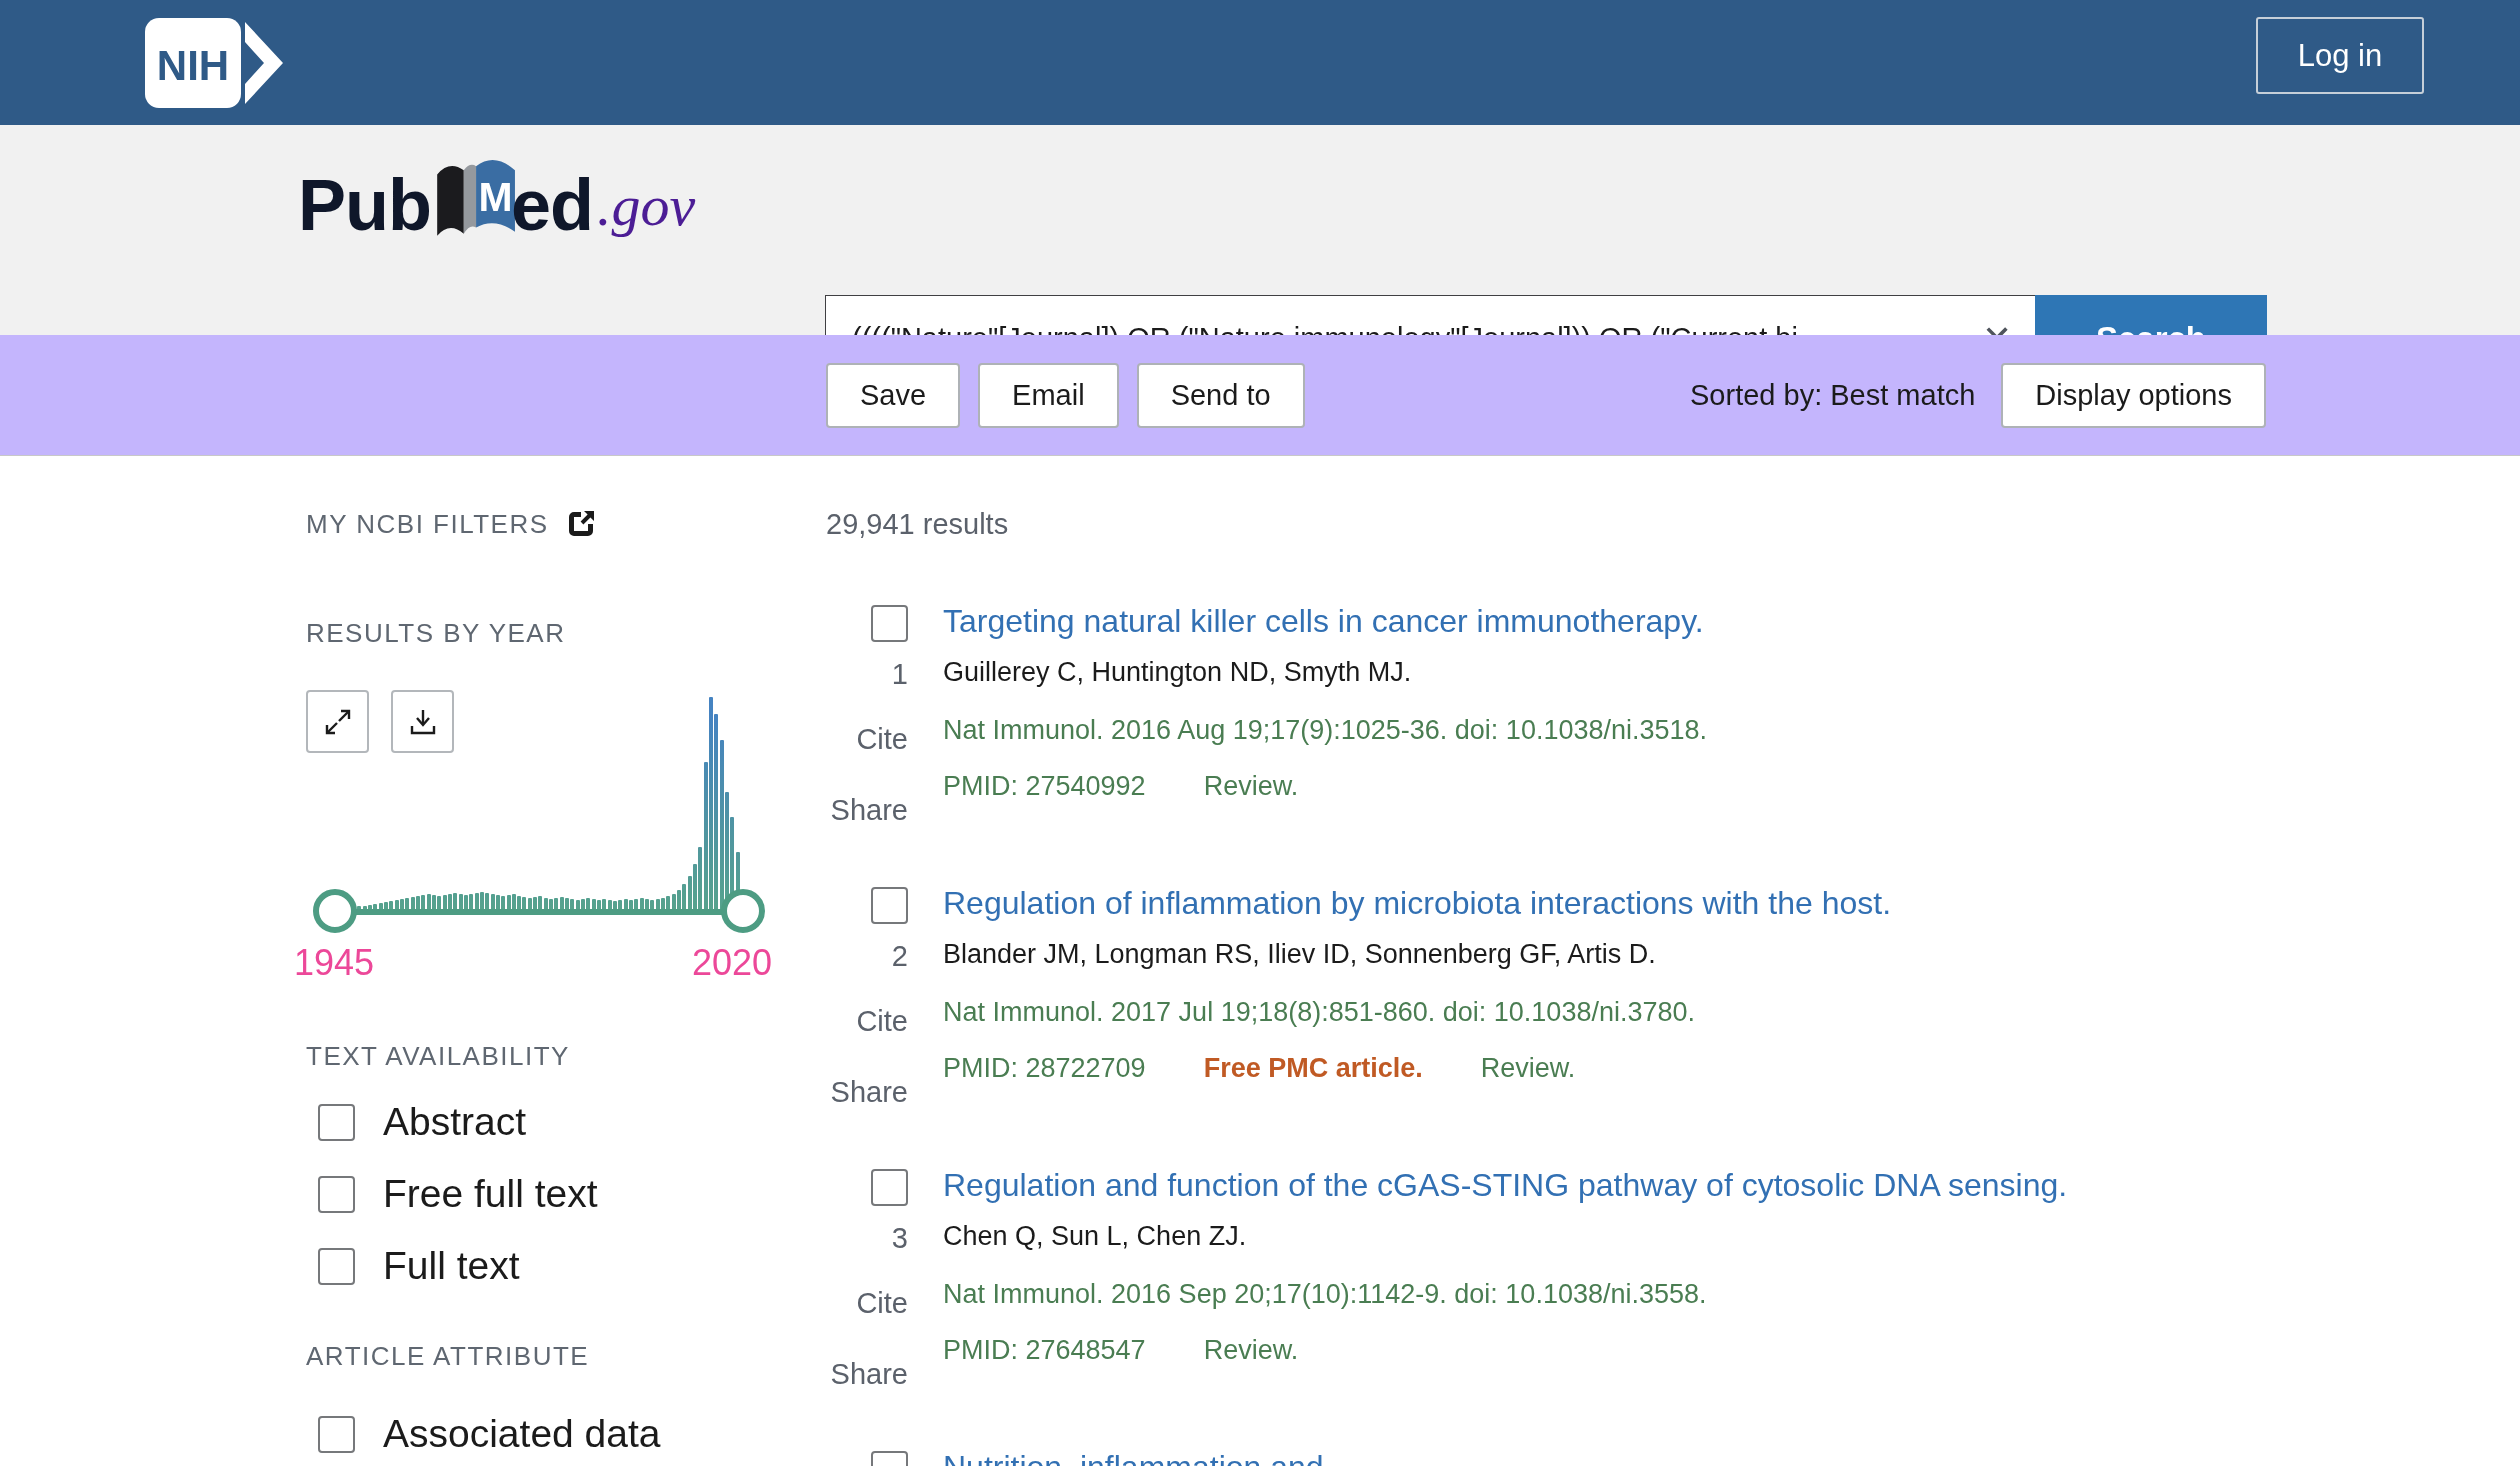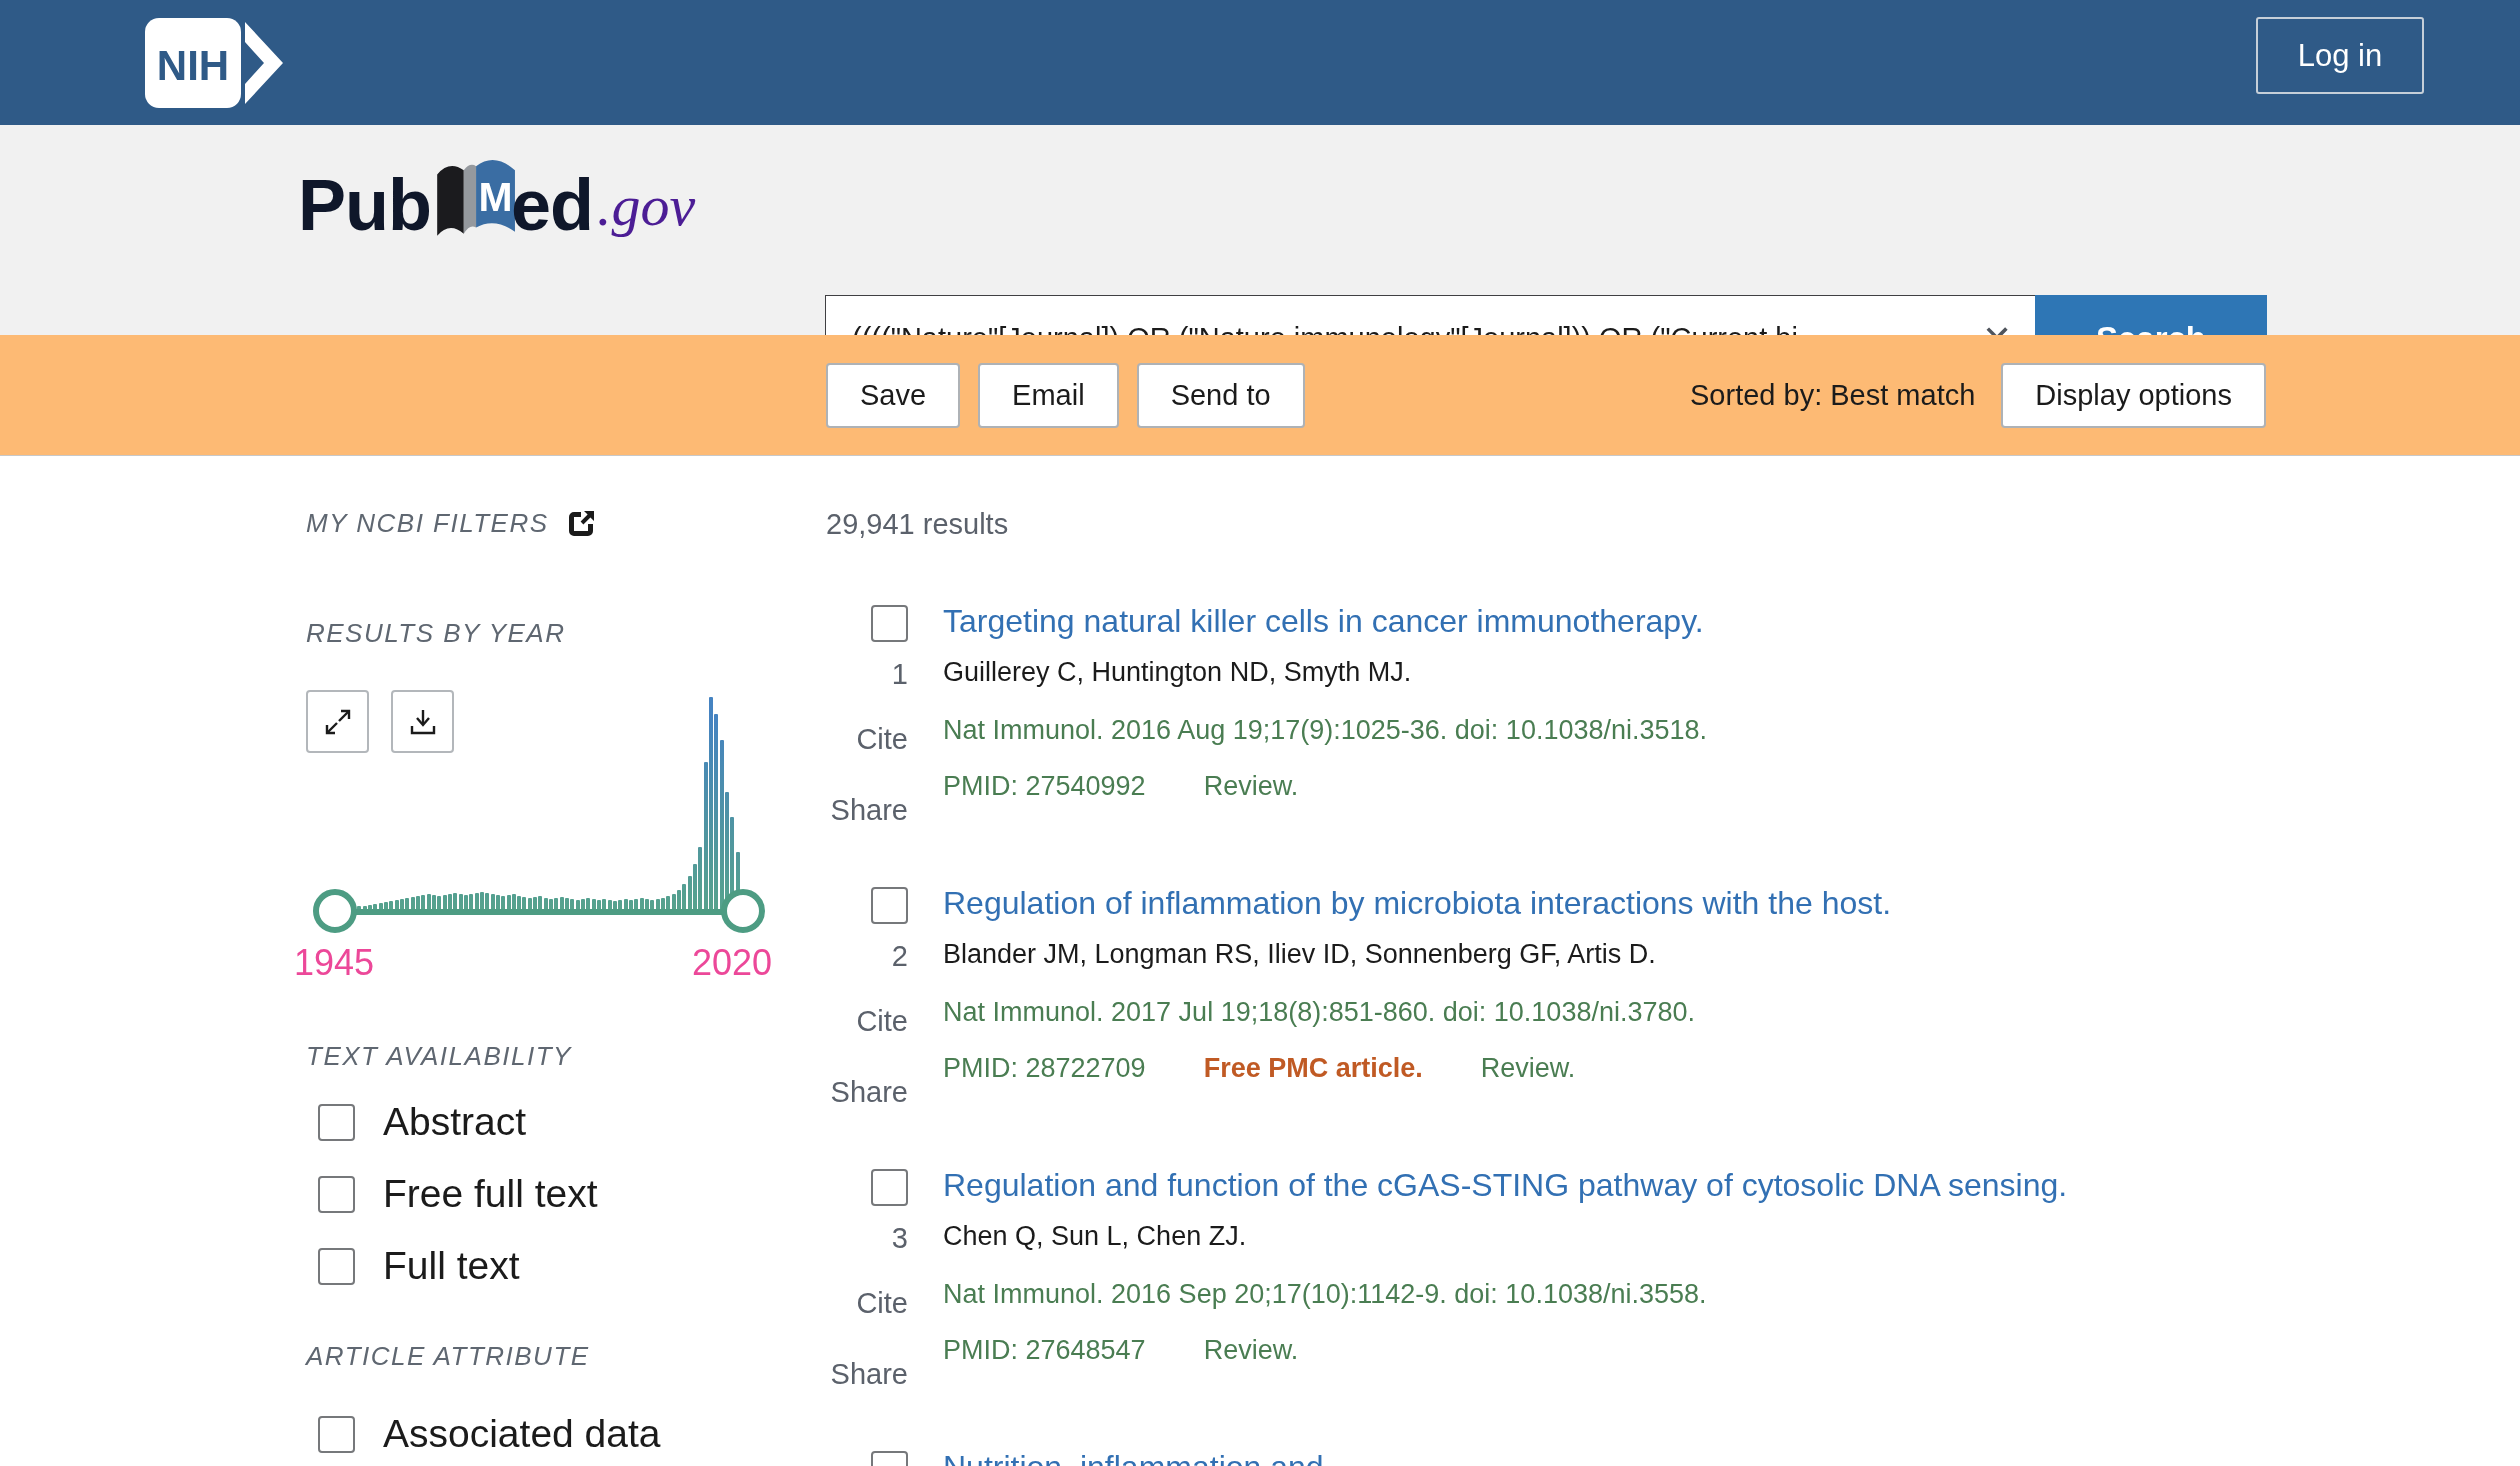"Save" .toolbar { background: #fdba74 -> #c4b5fd }
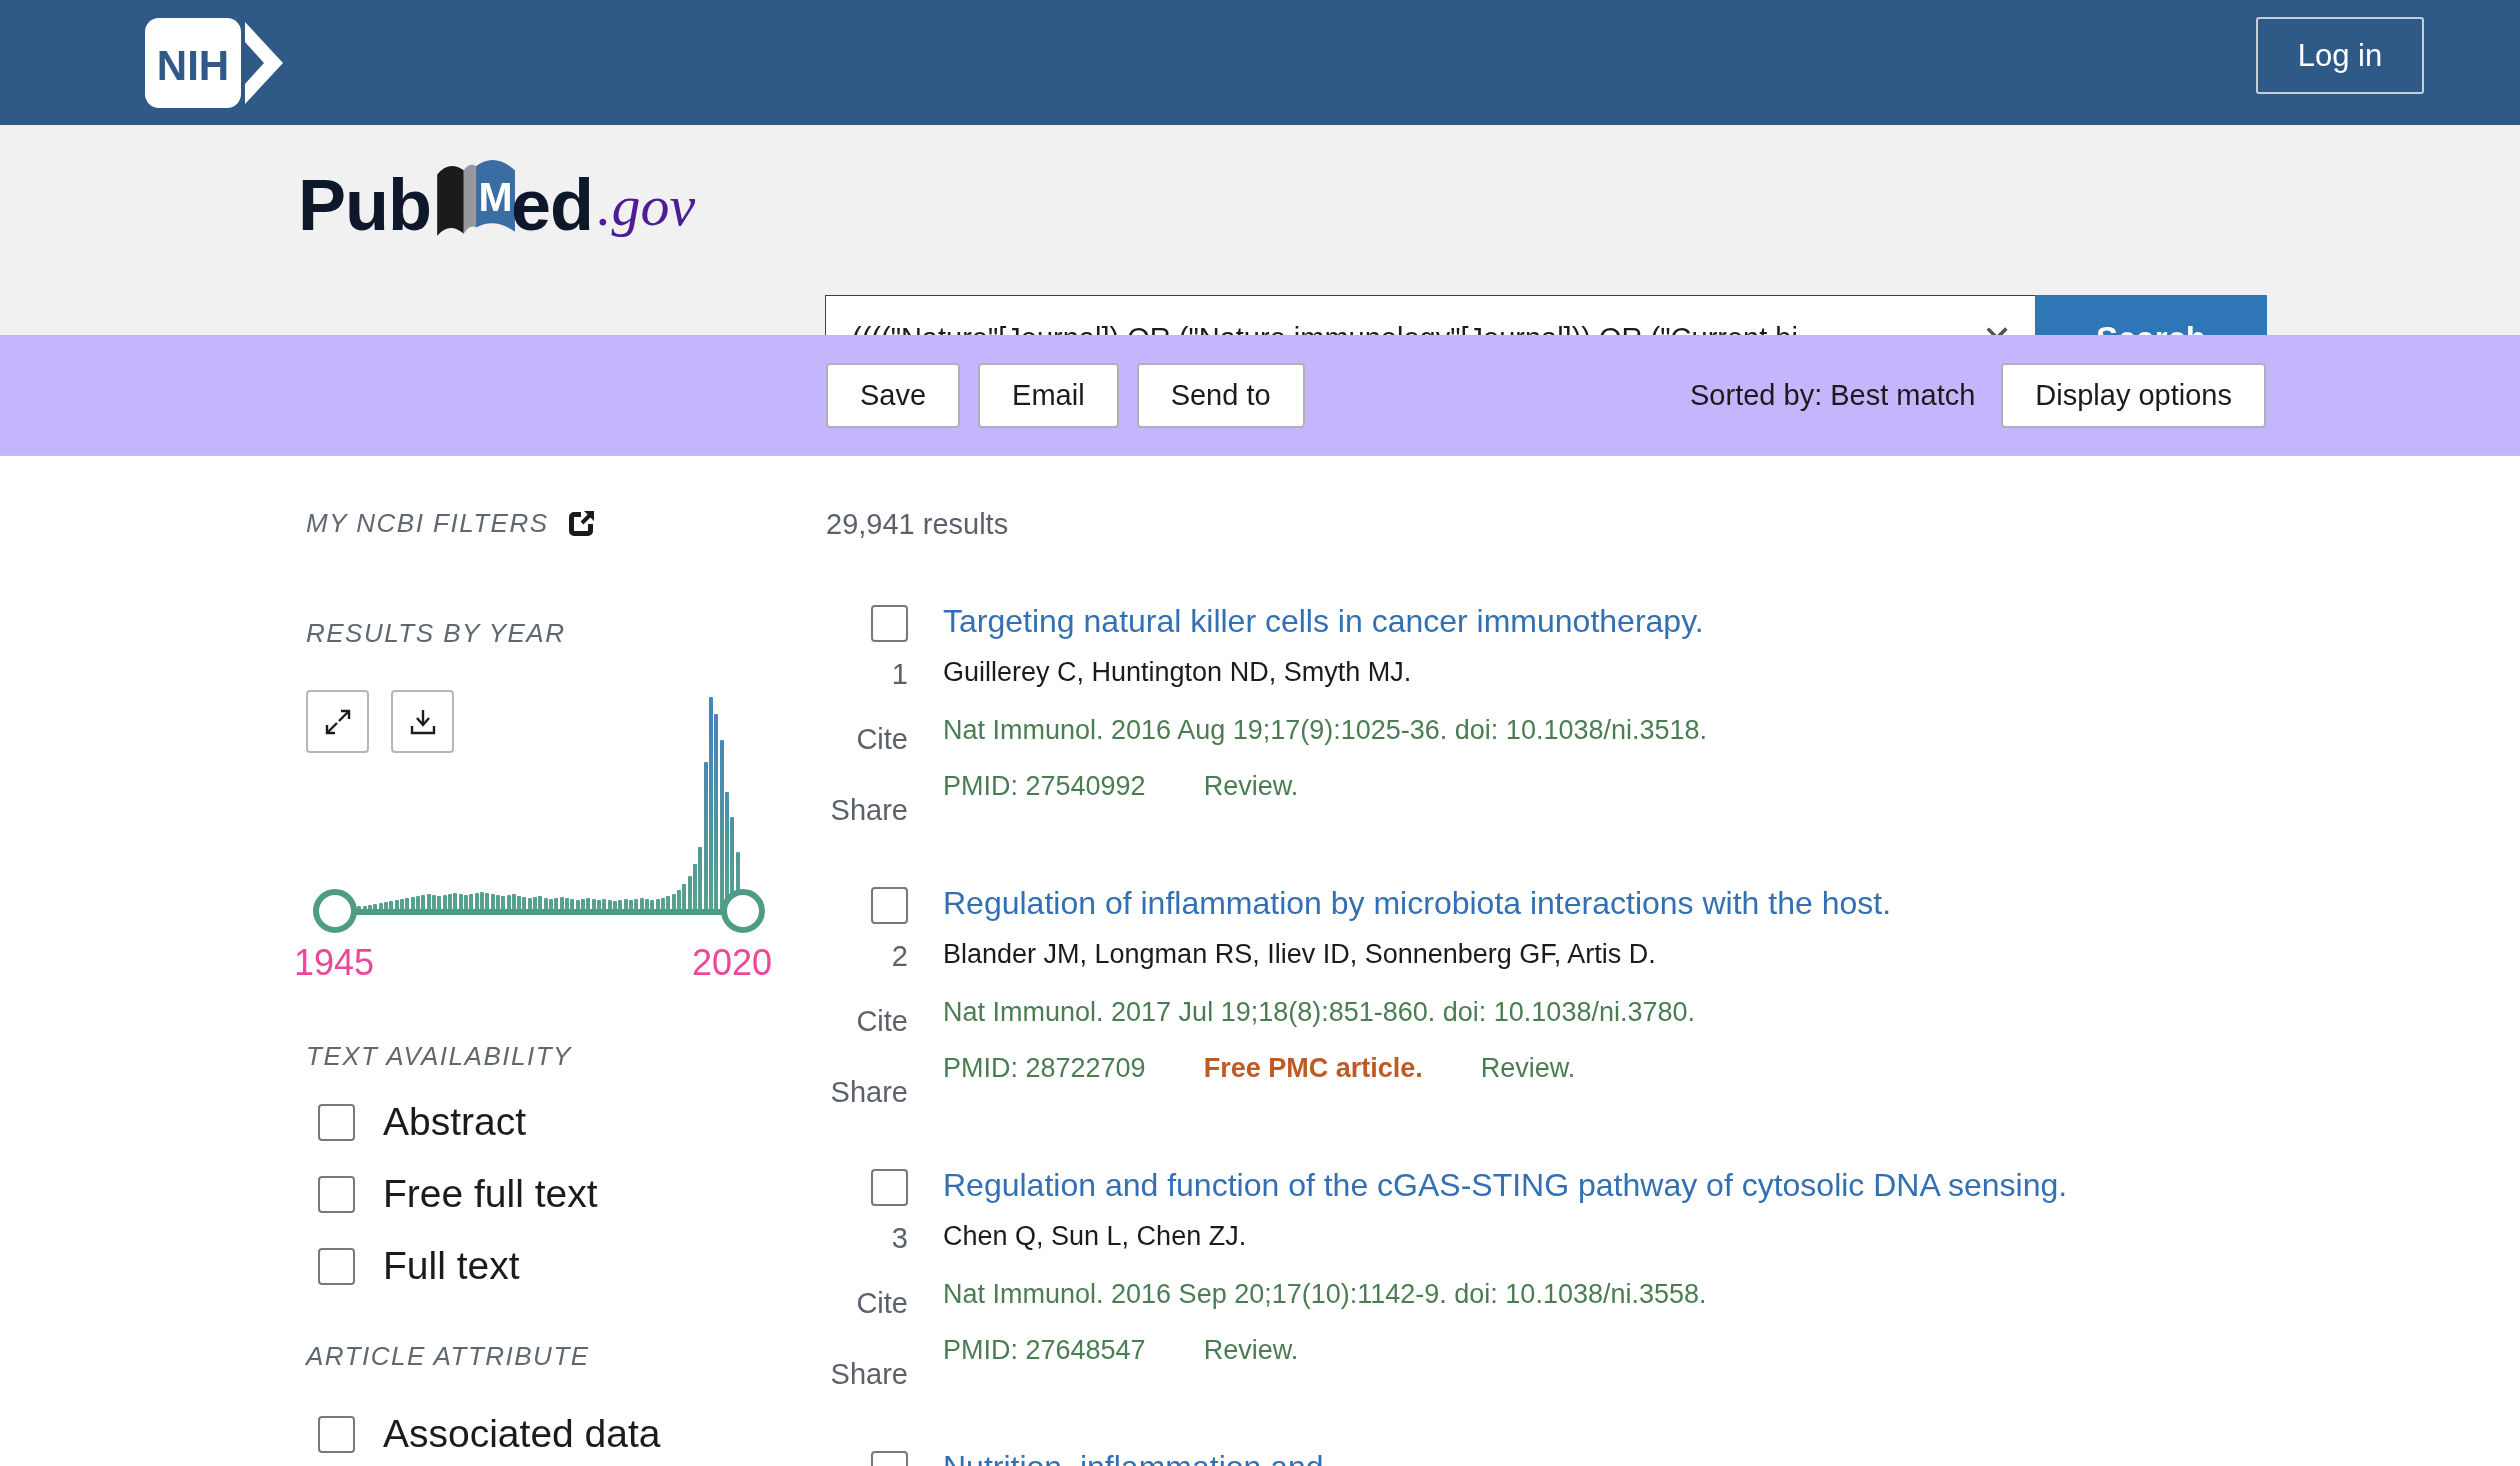"MY NCBI FILTERS" .side-head { align-items: flex-start -> center; font-style: italic -> none }
